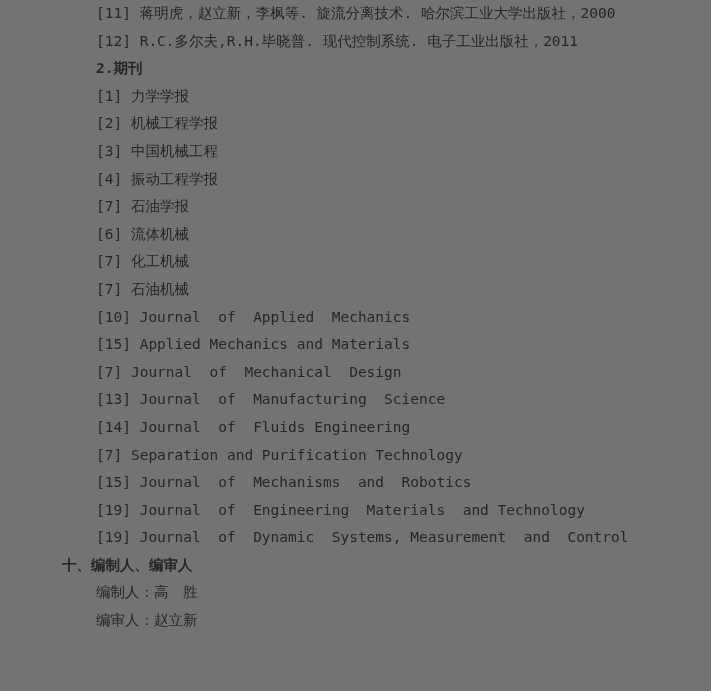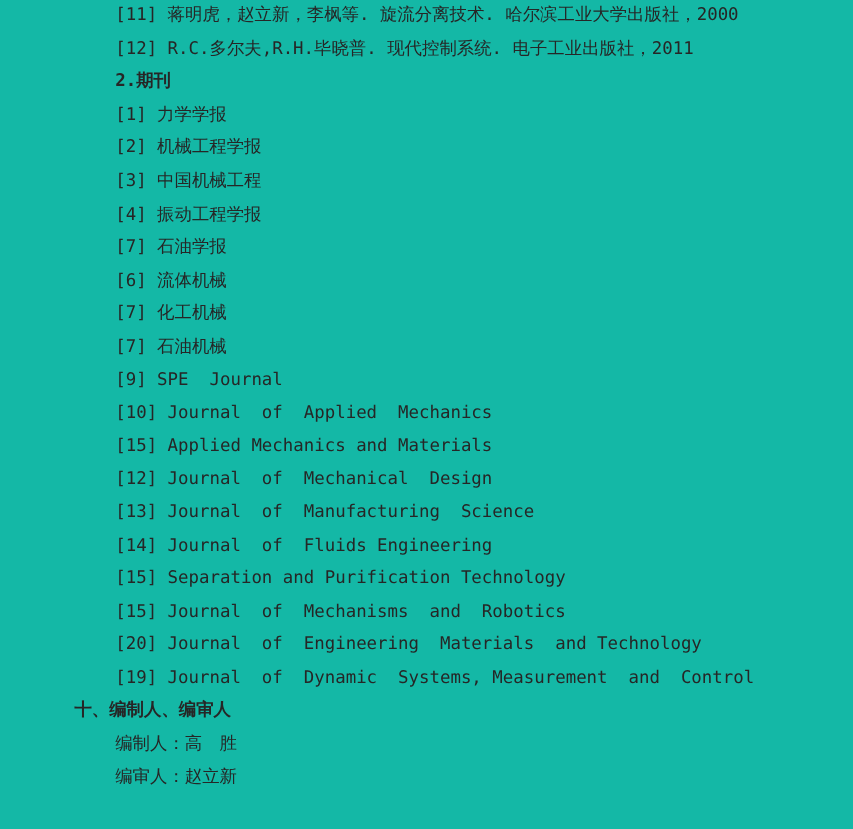"[11] 蒋明虎，赵立新，李枫等. 旋流分离技术." .page { background: #14b8a6 -> #737373 }
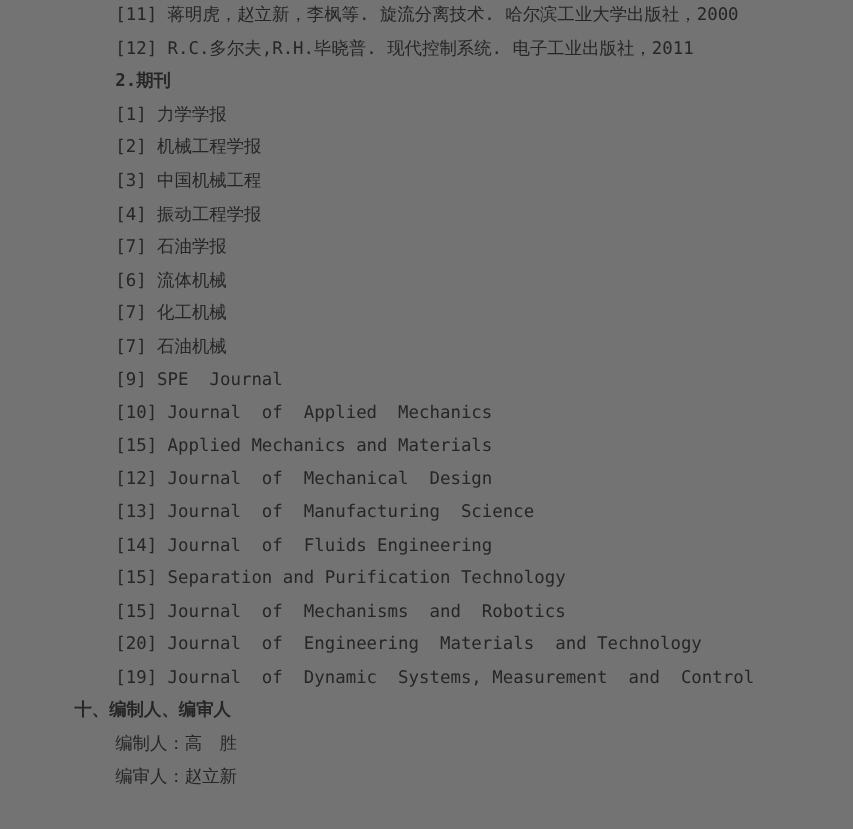"[9] SPE Journal" div.line { html: <div>[9] SPE Journal</div> -> none }
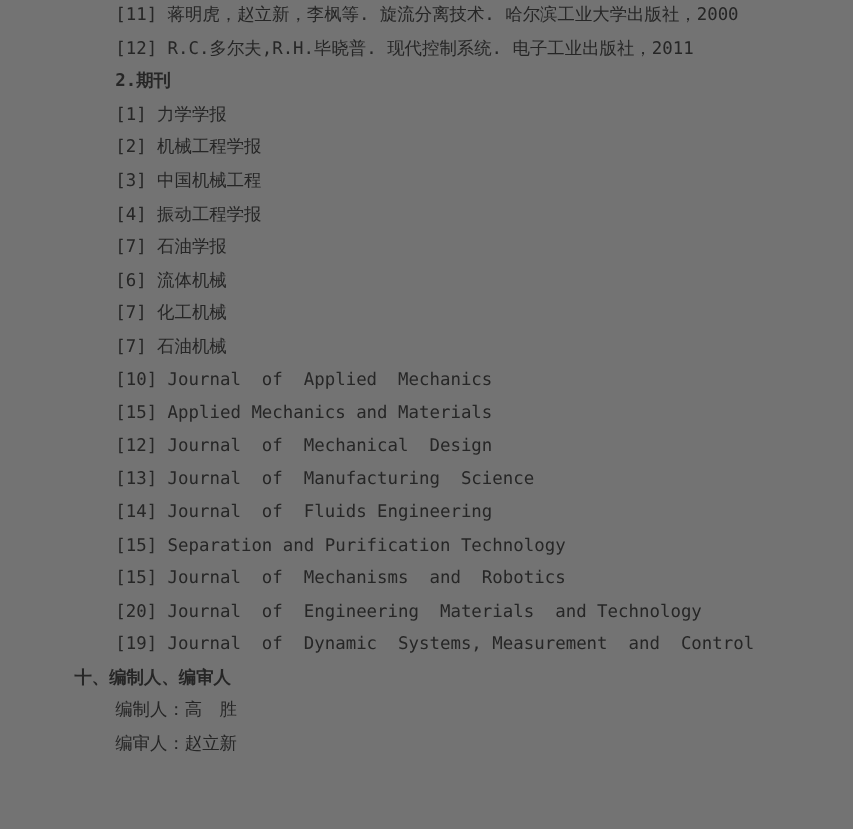"[12] Journal of Mechanical Design" div.line { text: 12 -> 7 }
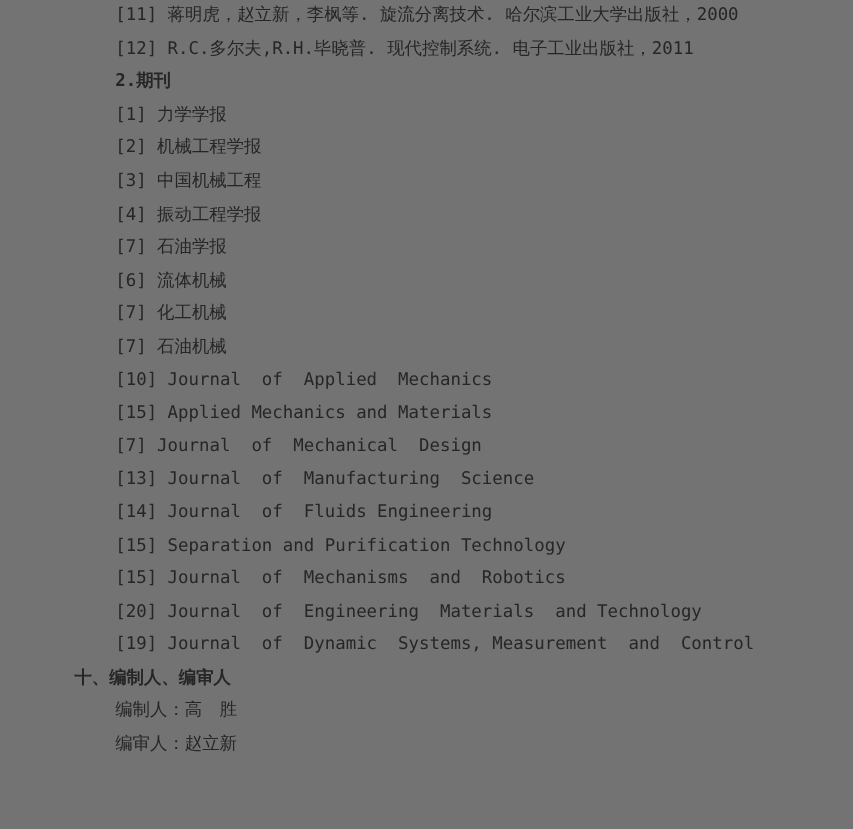"[15] Separation and Purification" div.line { text: 15 -> 7 }
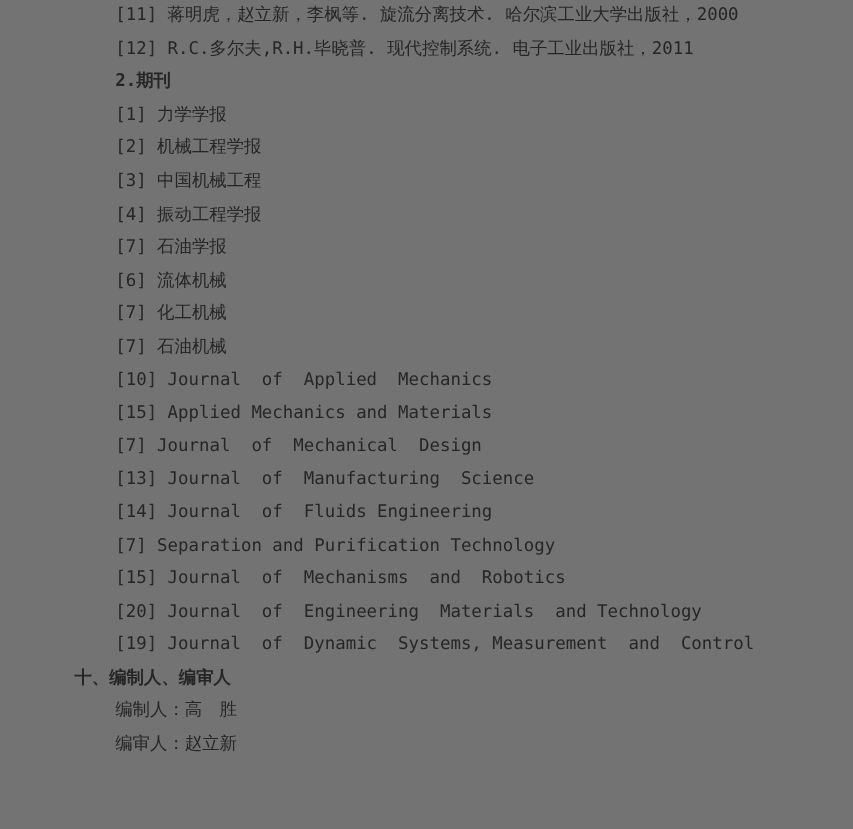"[20] Journal of Engineering Materials" div.line { text: 20 -> 19 }
